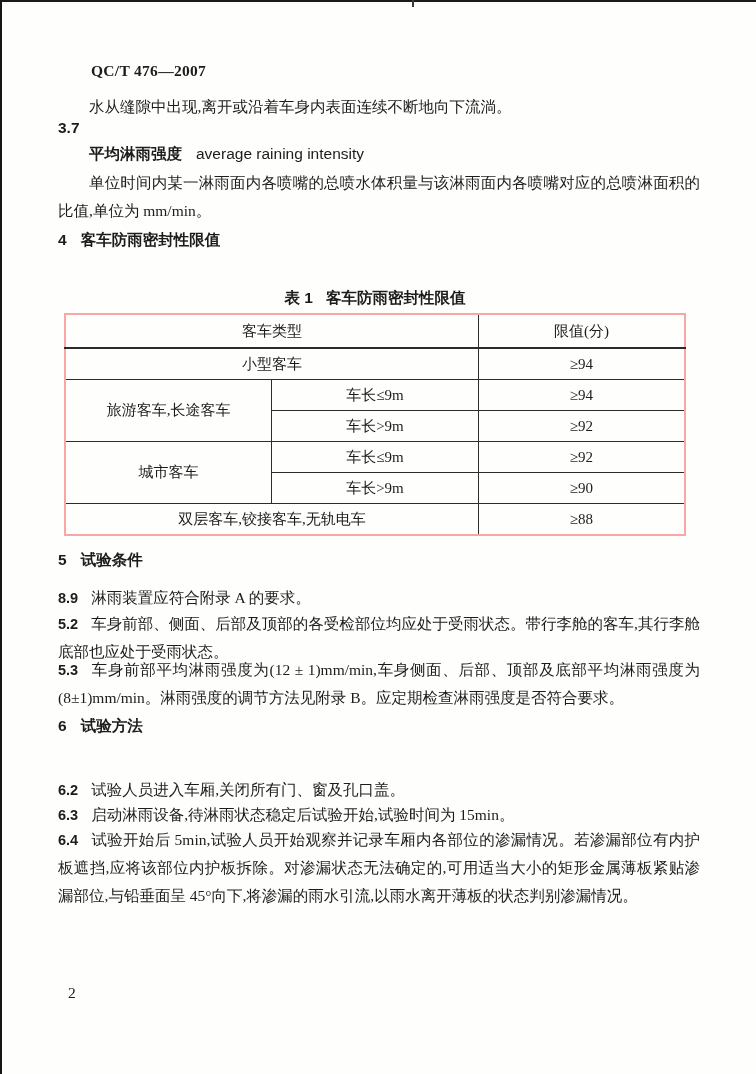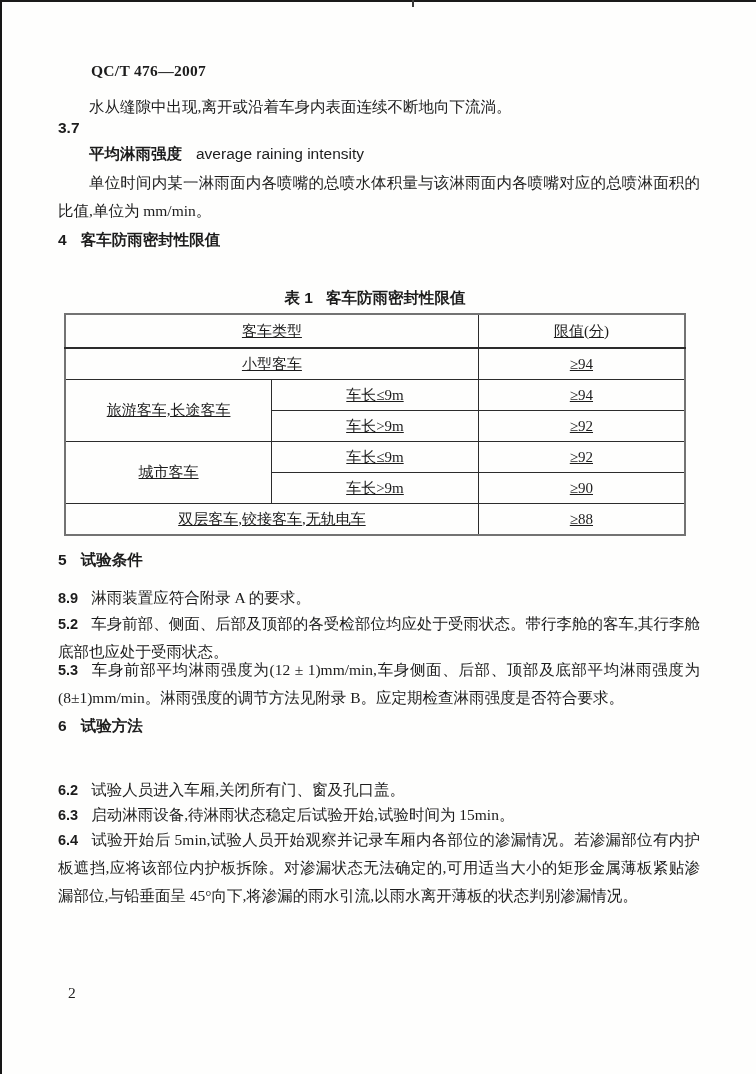"客车类型" table.limits { border: 2px solid #737373 -> 2px solid #fca5a5; text-decoration: underline -> none }
